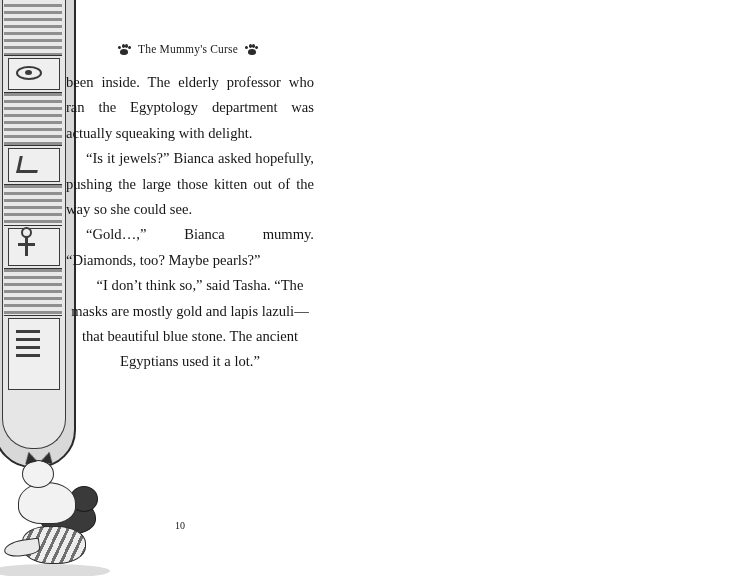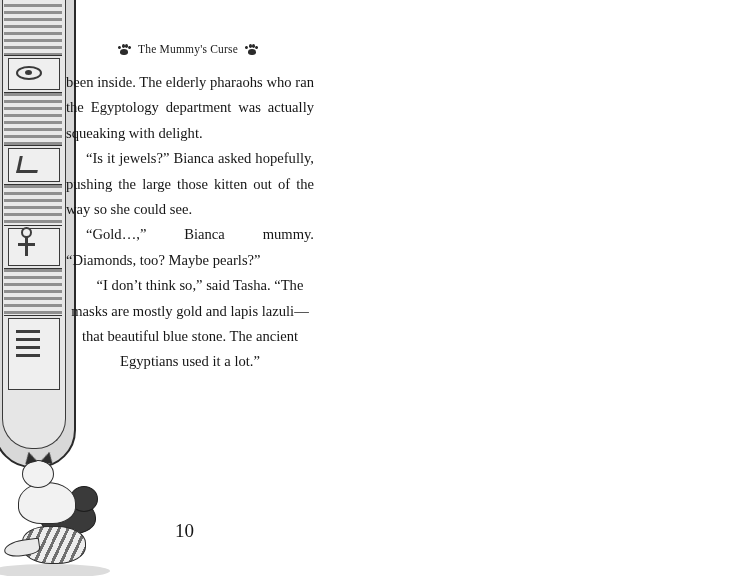"been inside. The elderly pharaohs" p { text: pharaohs -> professor }
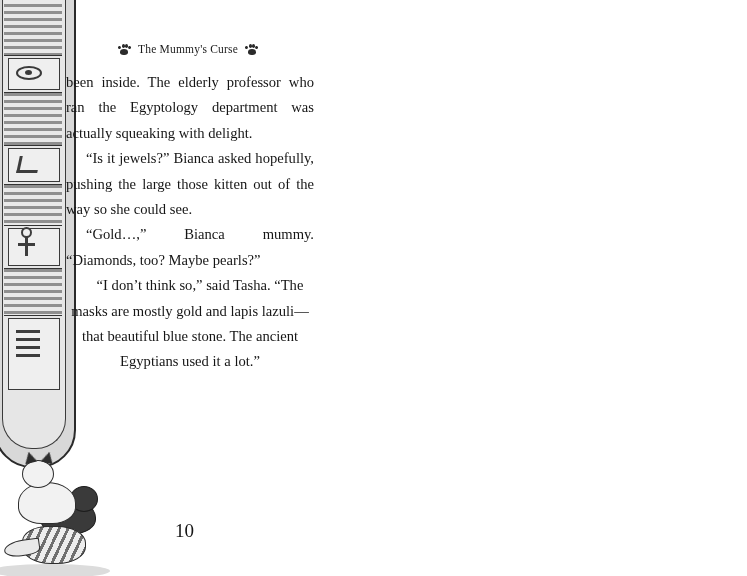"10" .folio { font-size: 19px -> 10px }
